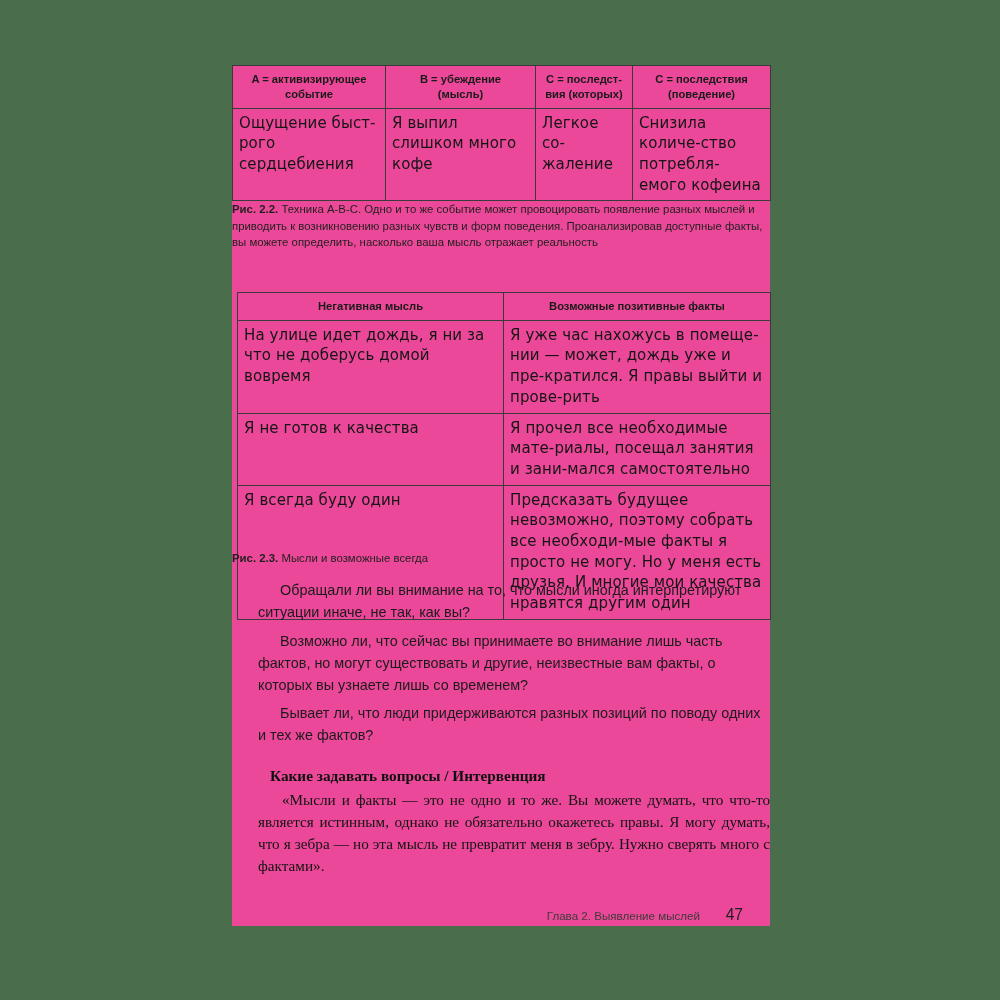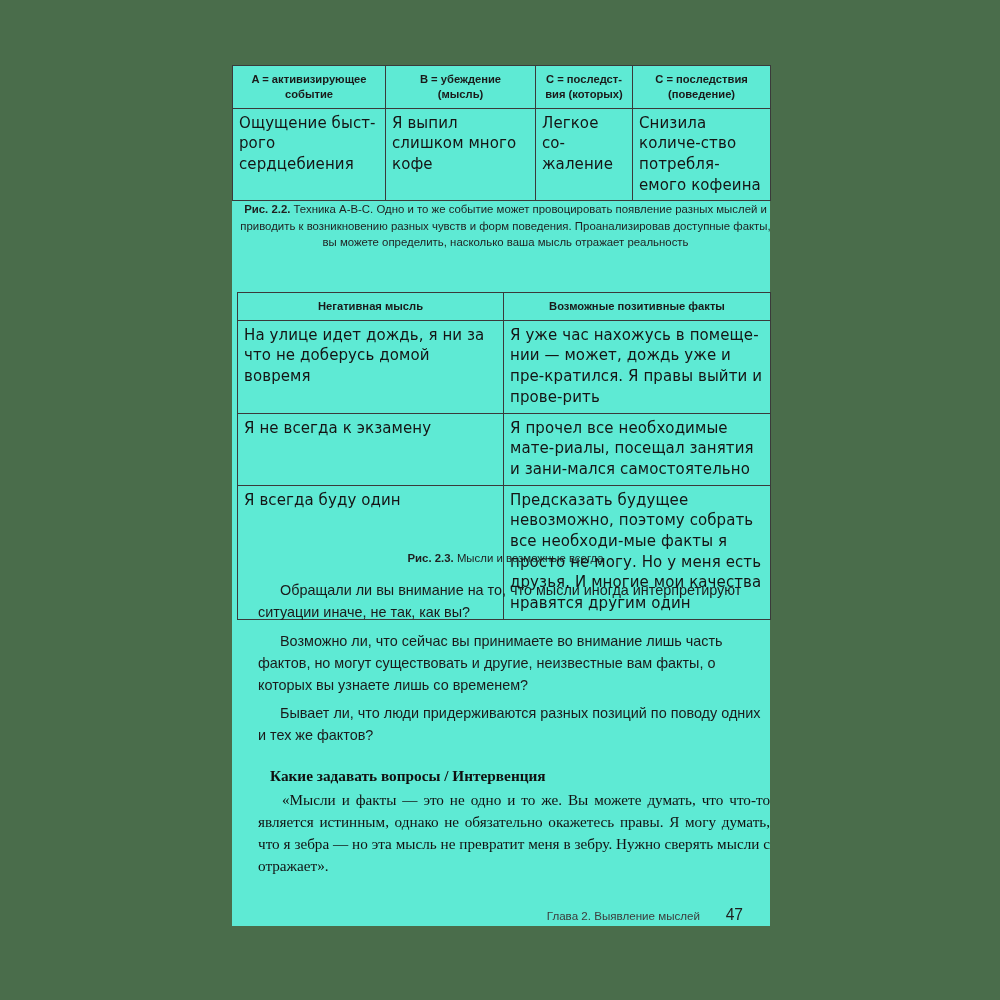"A = активизирующее" .page { background: #5eead4 -> #ec4899 }
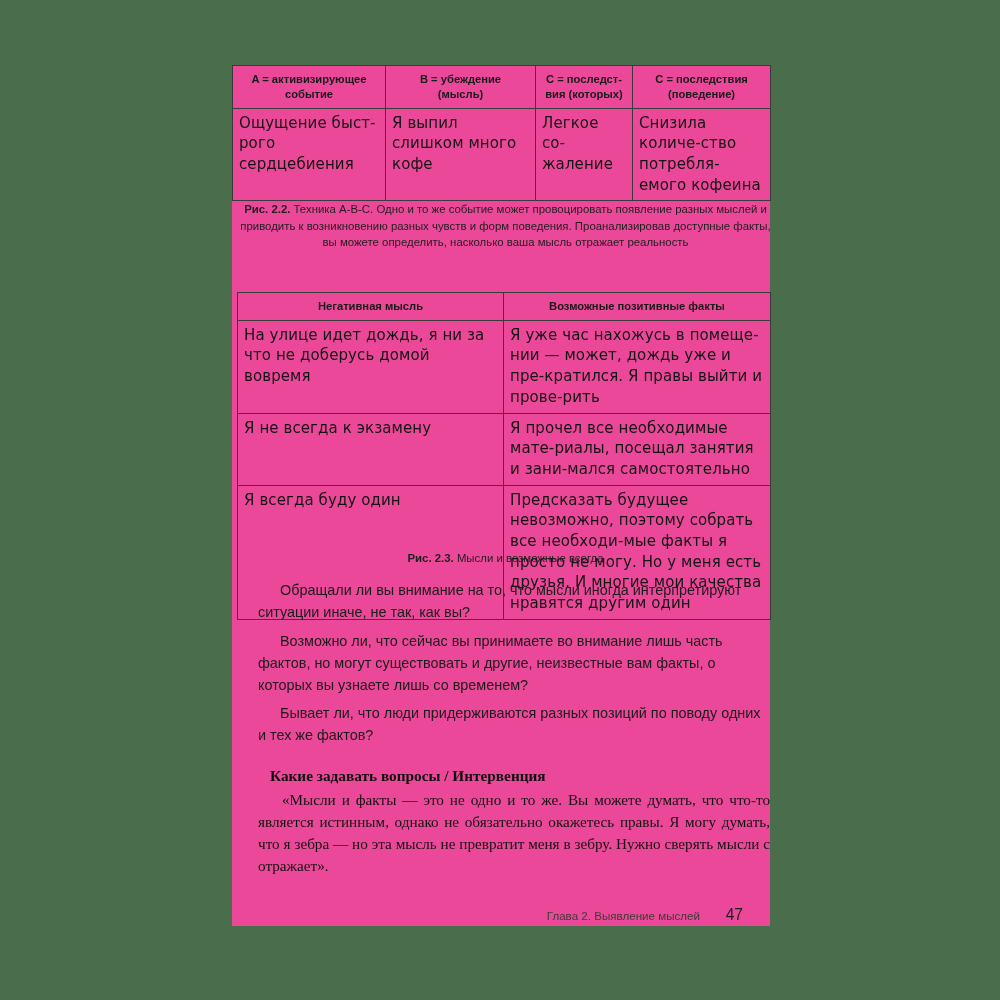"Рис. 2.2. Техника A-B-C. Одно" .fig-caption { text-align: center -> left }
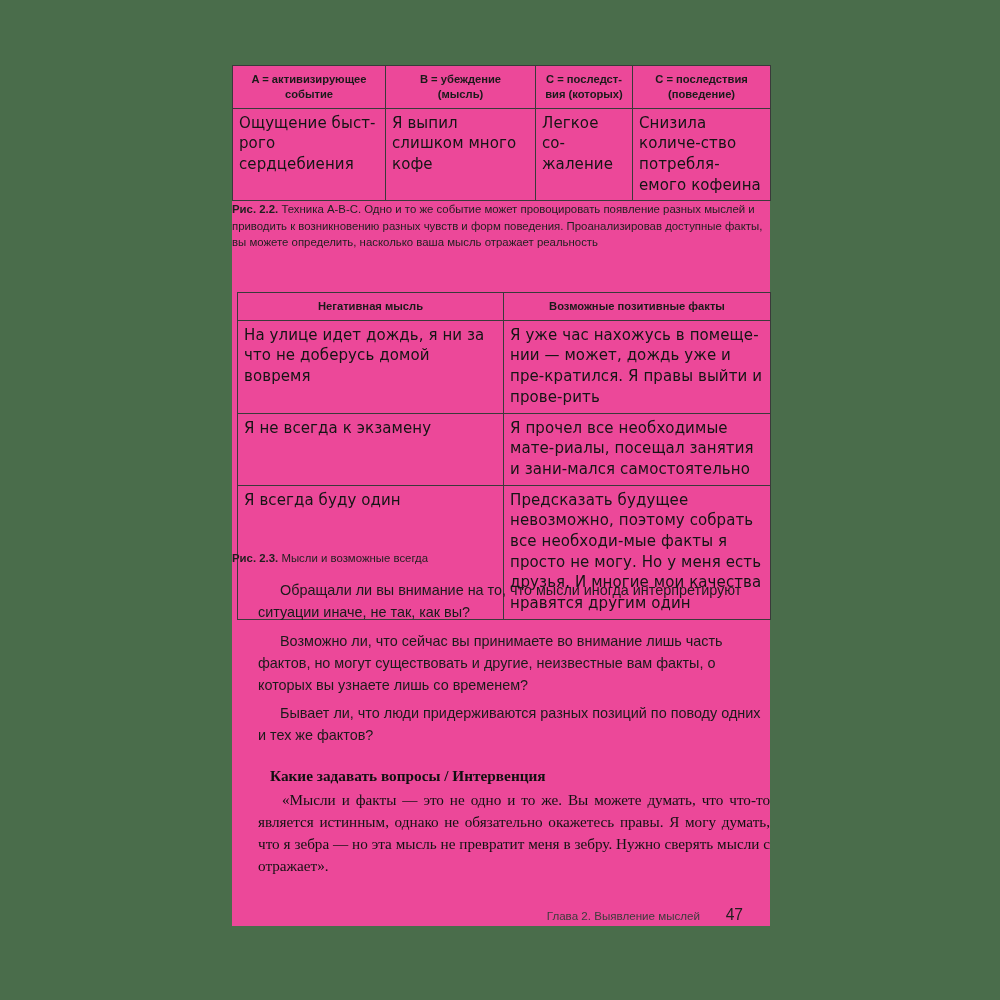"Я не всегда к экзамену" td { text: всегда к экзамену -> готов к качества }
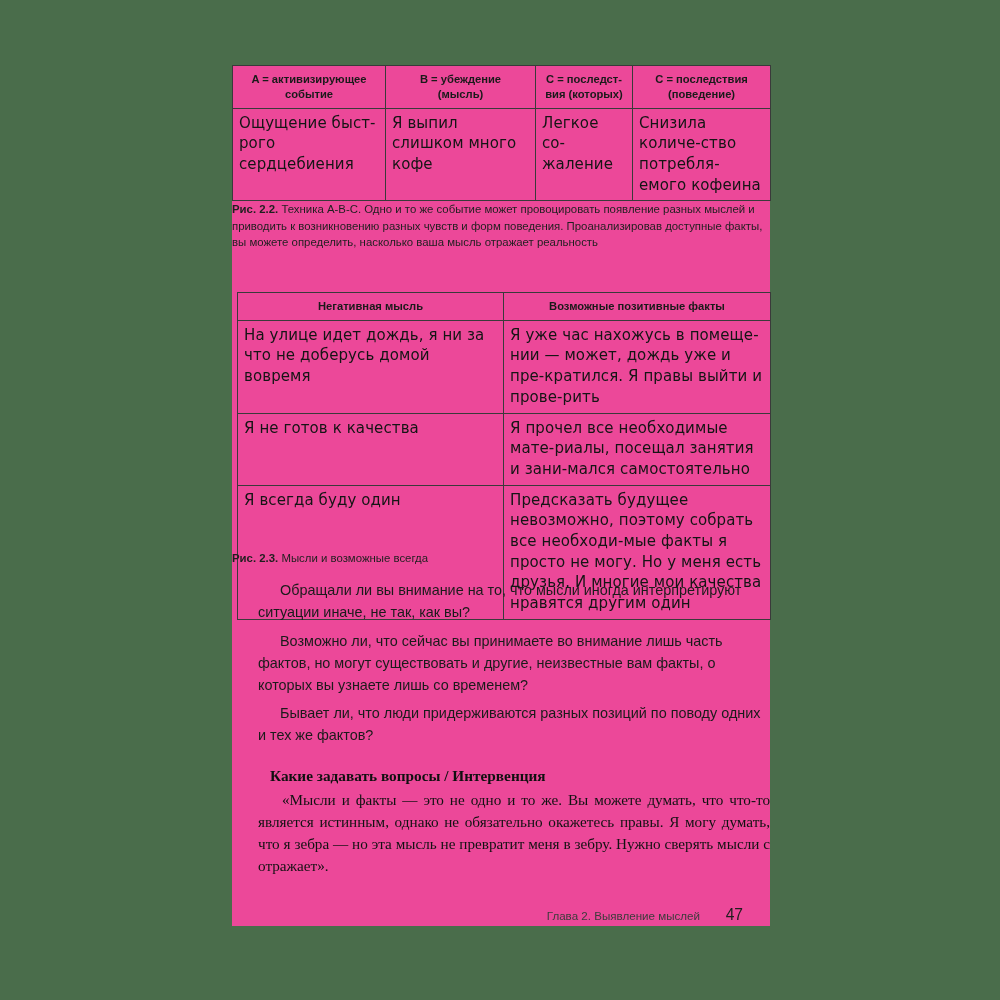"«Мысли и факты — это" p.serif-para { text: мысли с отражает -> много с фактами }
